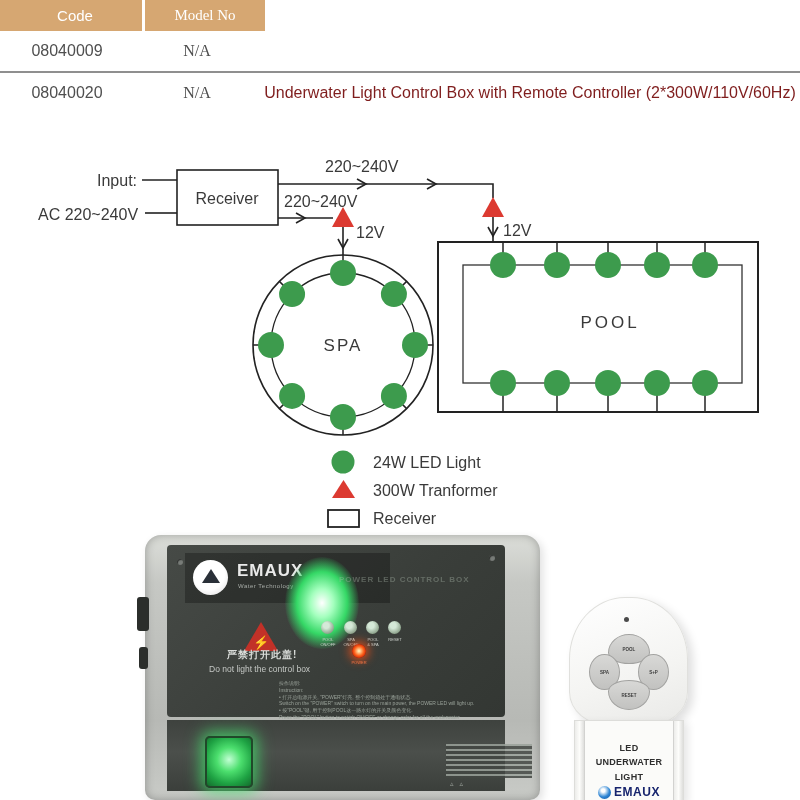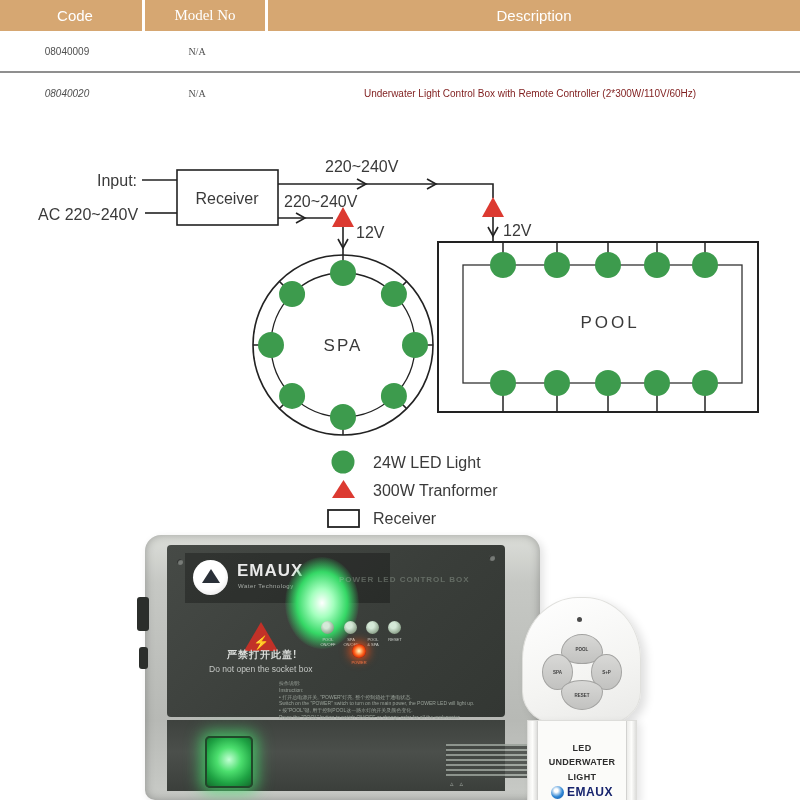"Description" div.cell { html: <div>Description</div> -> none }
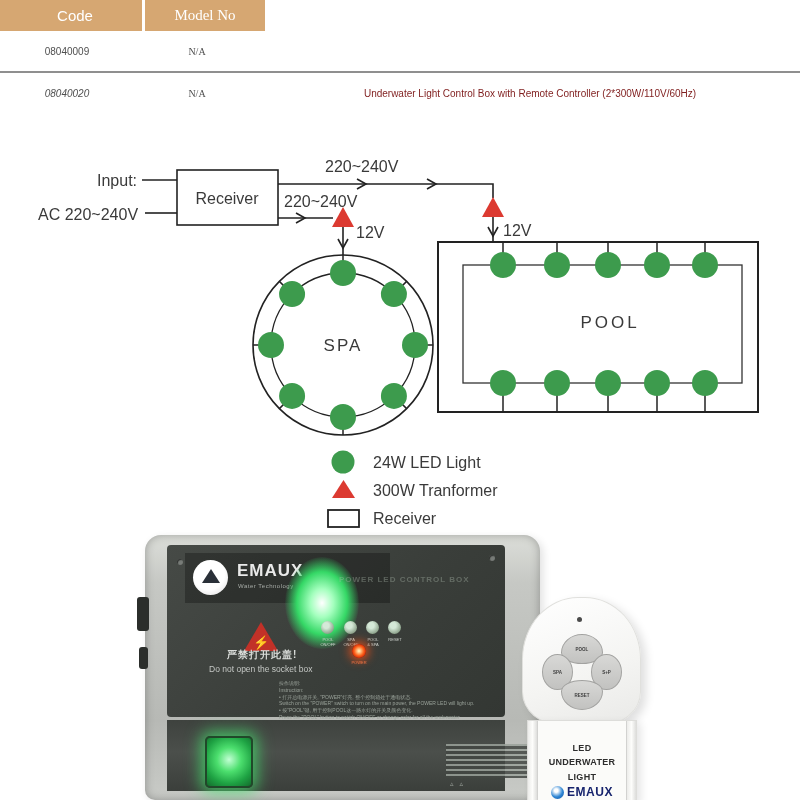"08040009" .t-row .cell { font-size: 10px -> 16px }
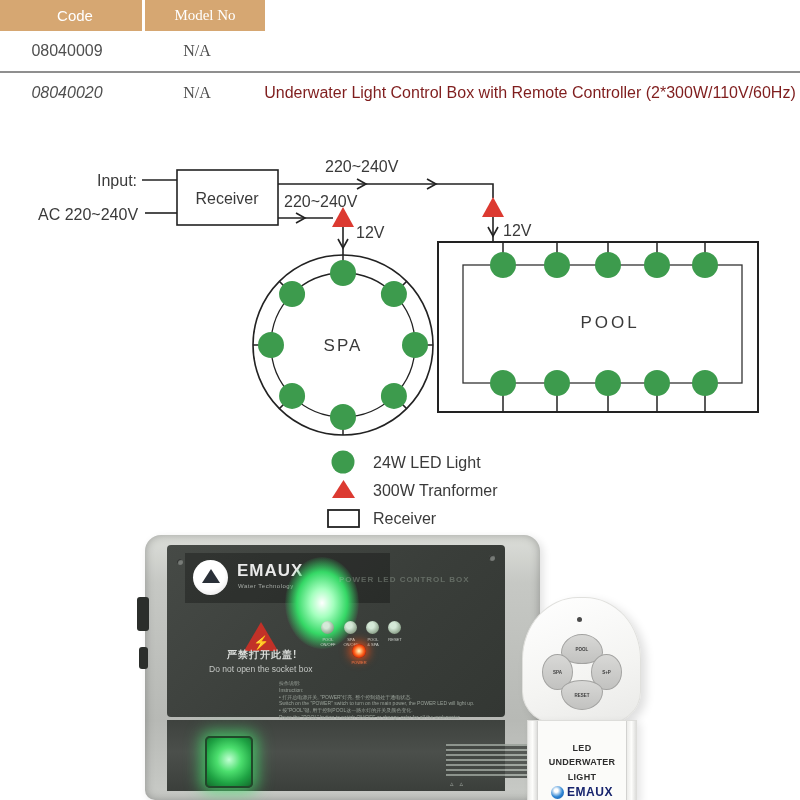"08040020" div.cell { font-style: italic -> none }
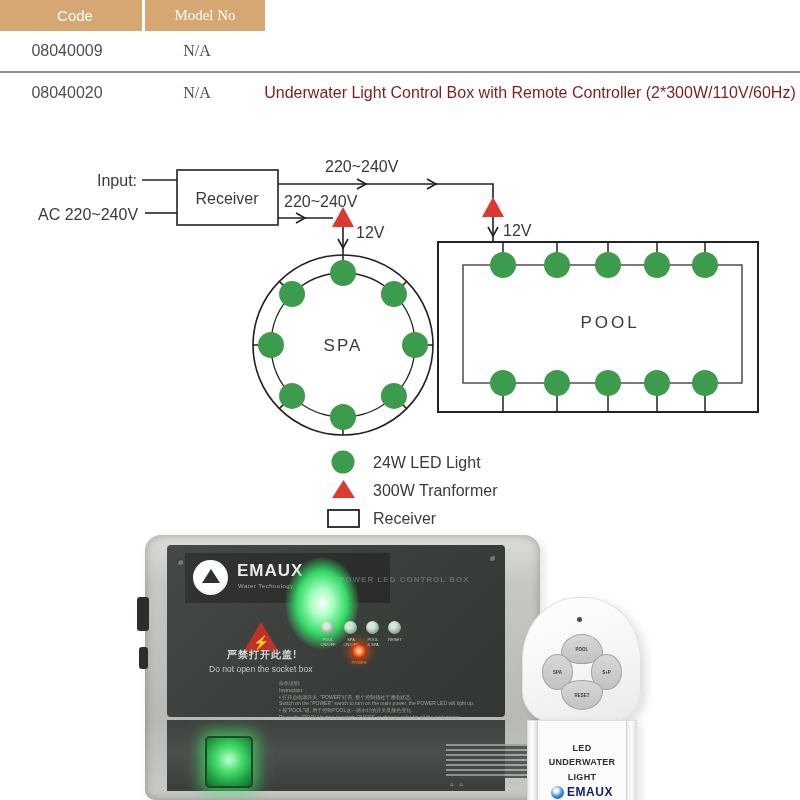"Do not open the socket" div.warn-en { text: open the socket -> light the control }
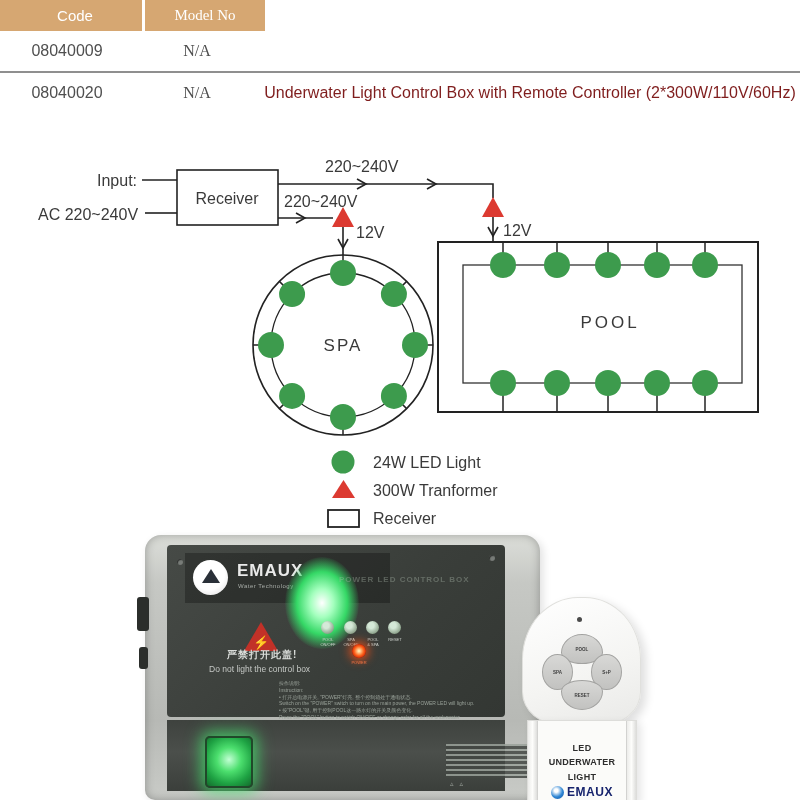"LED" .remote { left: 522px -> 569px }
